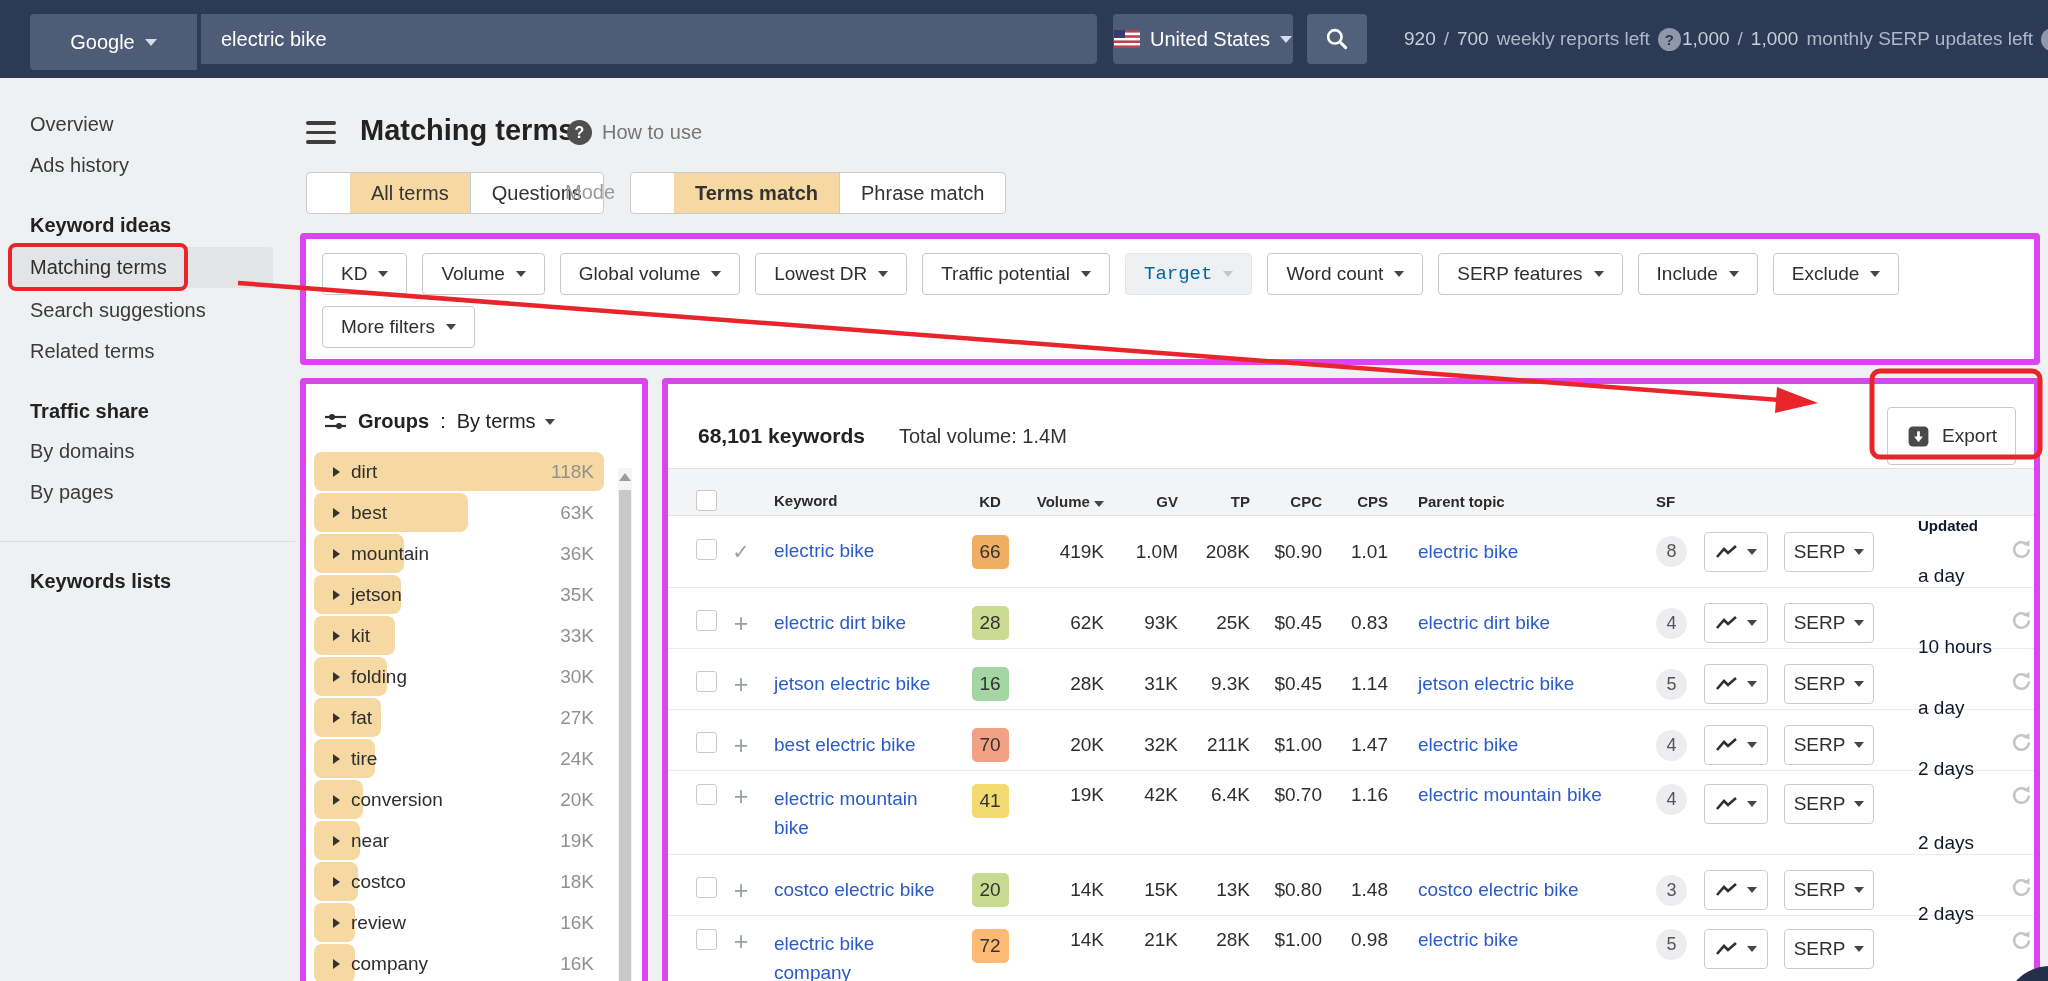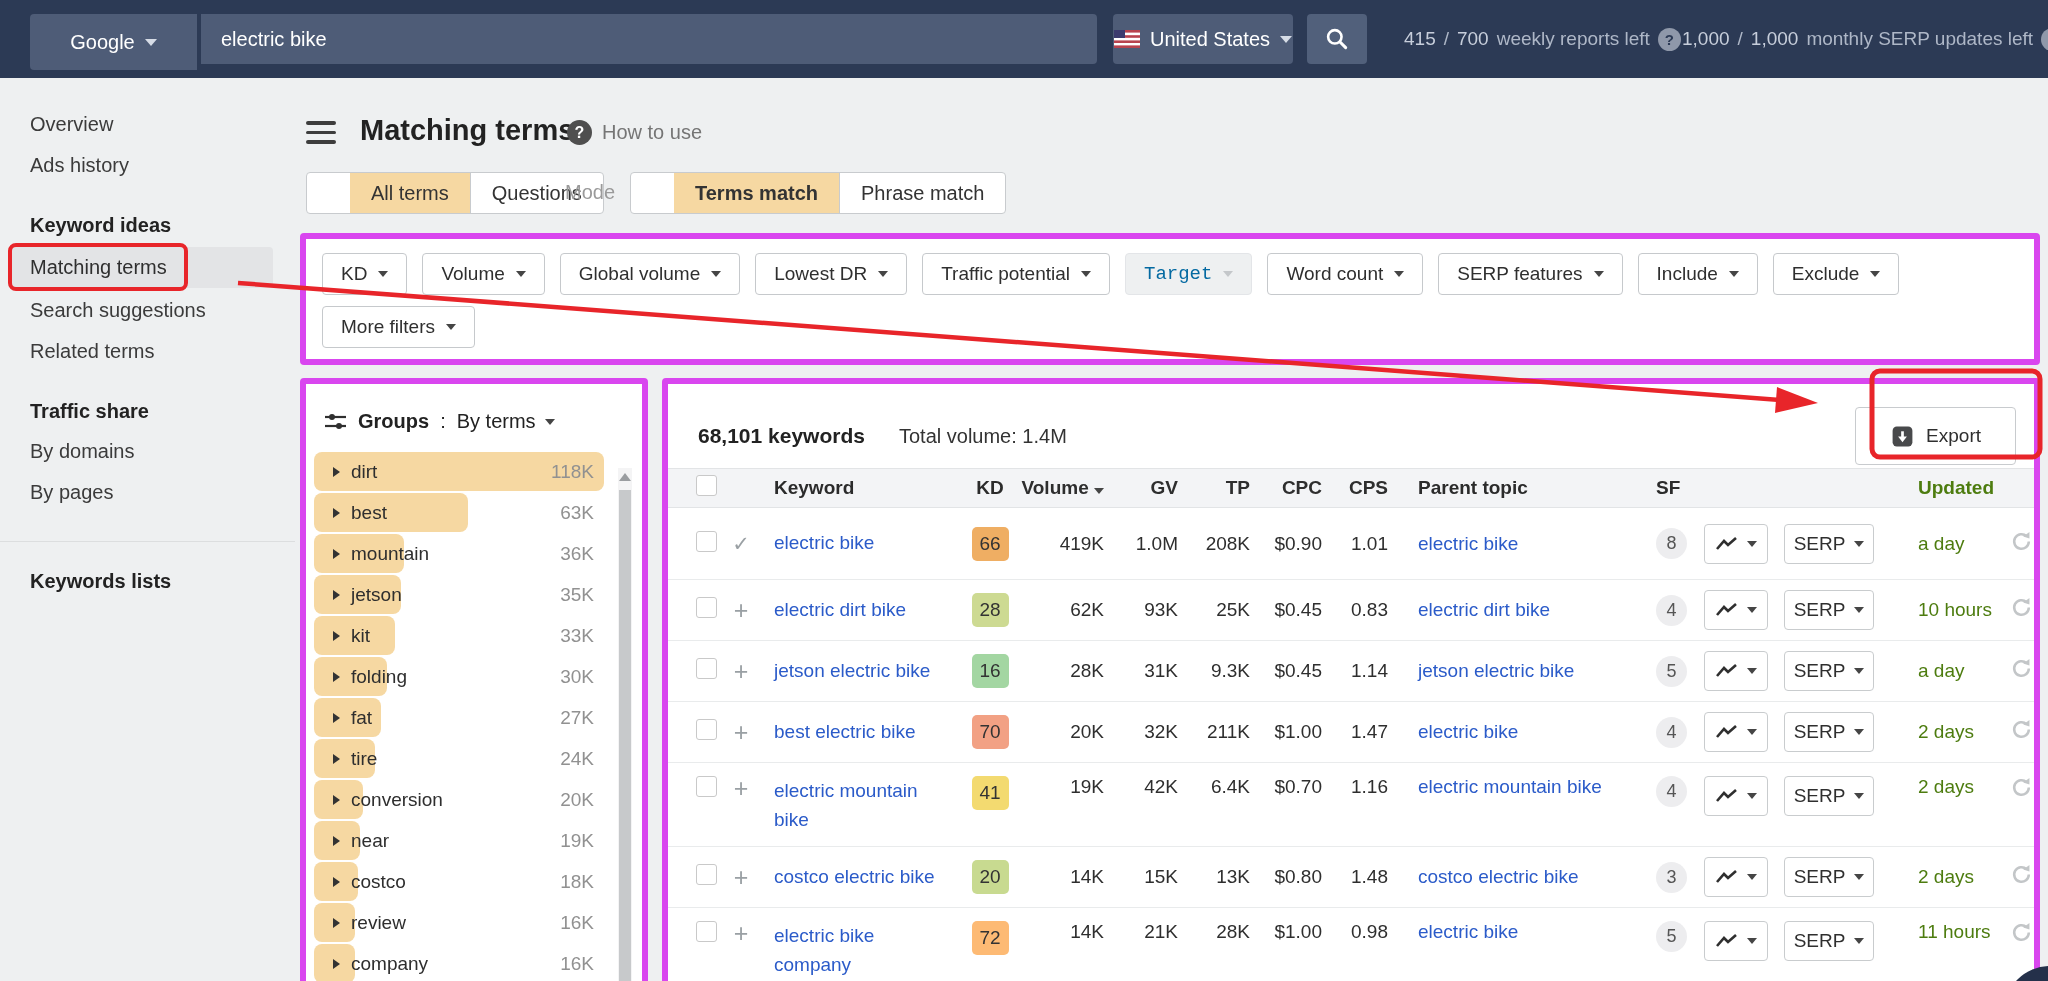"415" span { text: 415 -> 920 }
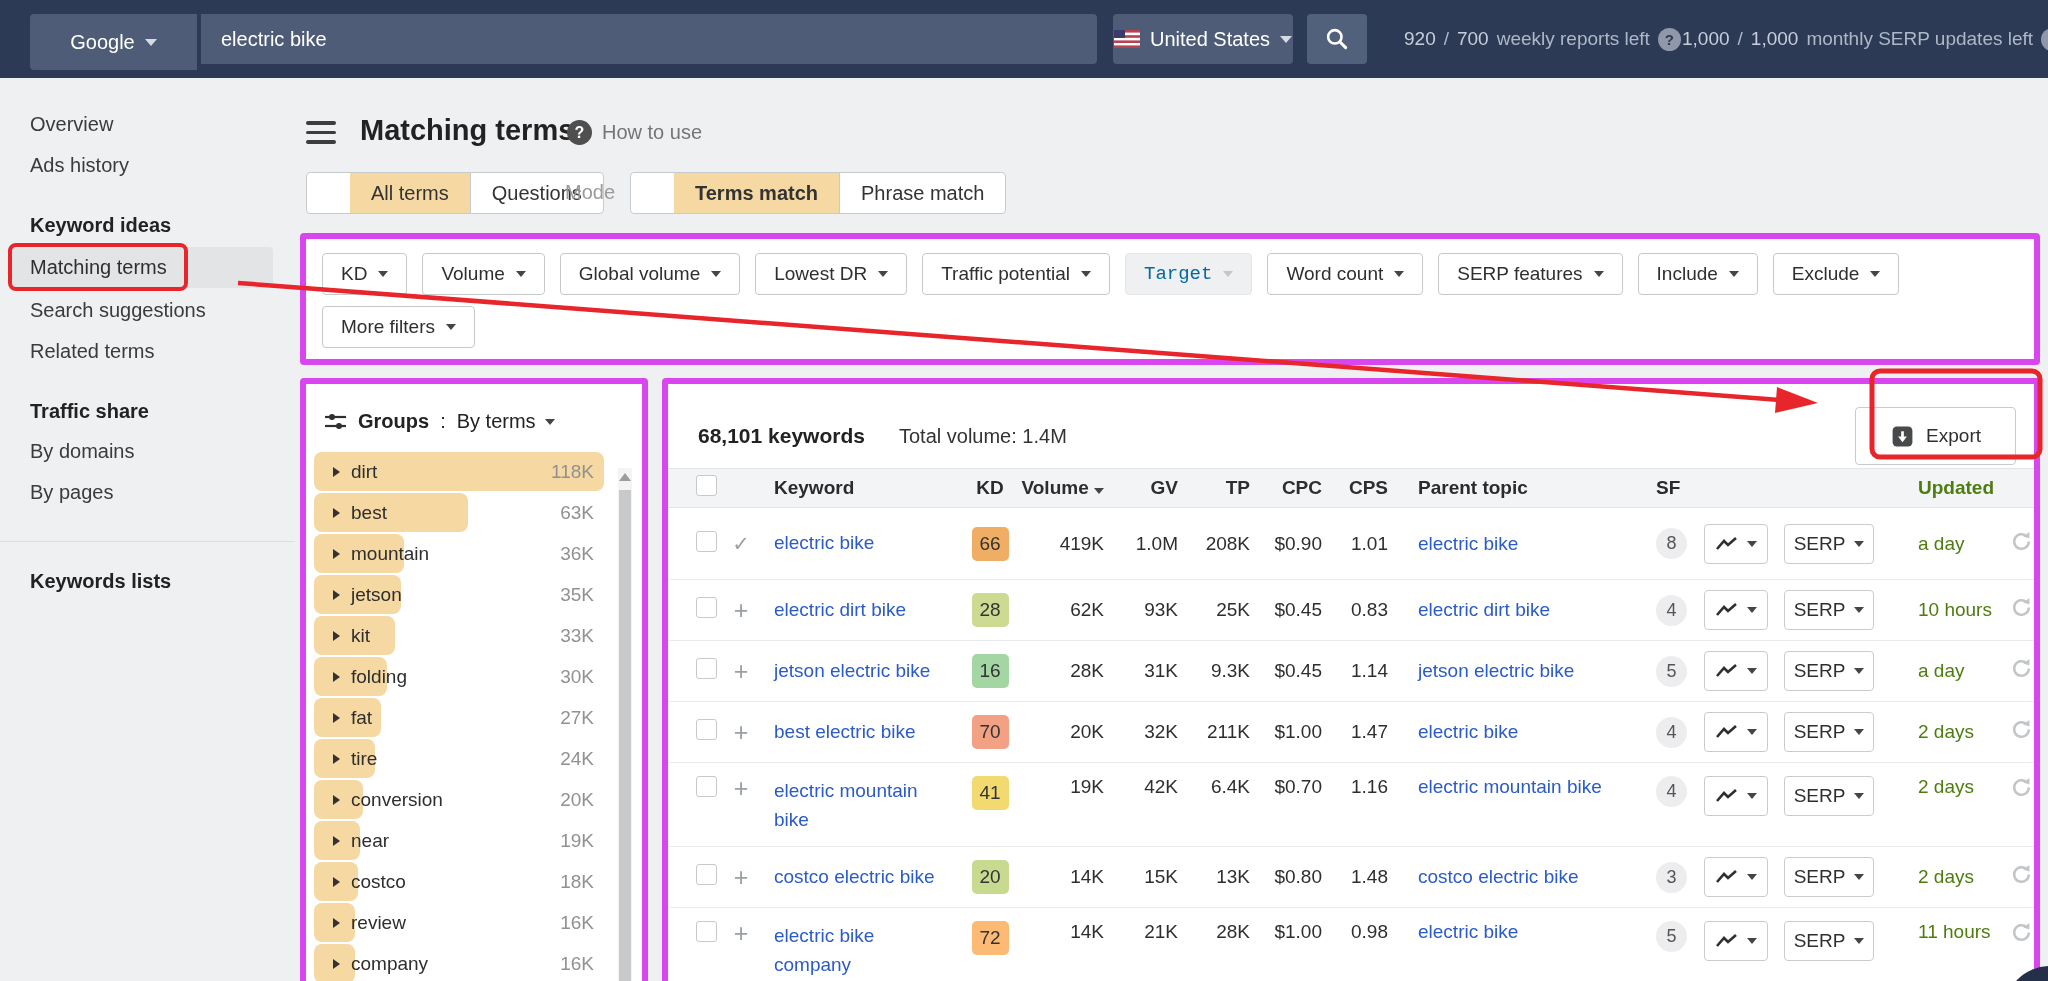"Export" .export-btn { padding: 0 34px -> 0 18px }
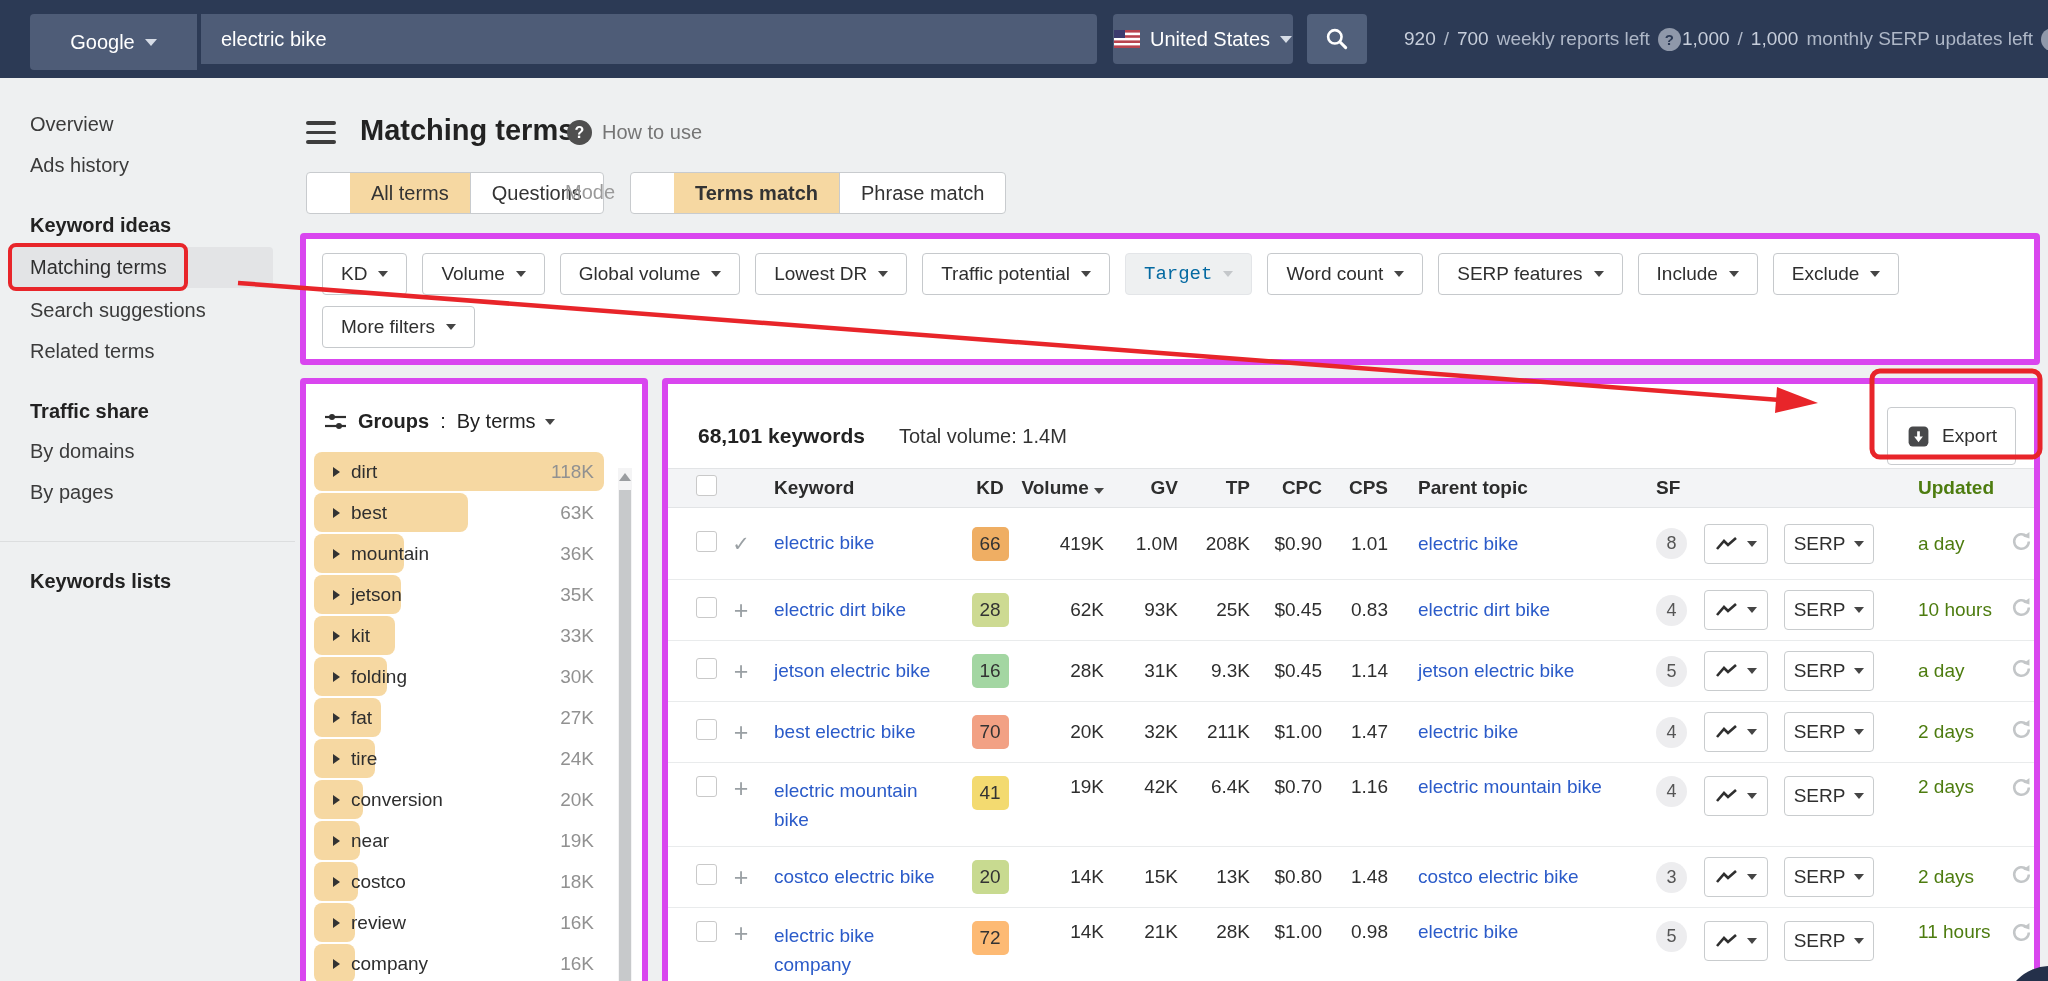"Keyword" .thead { font-size: 19px -> 15px; height: 40px -> 48px }
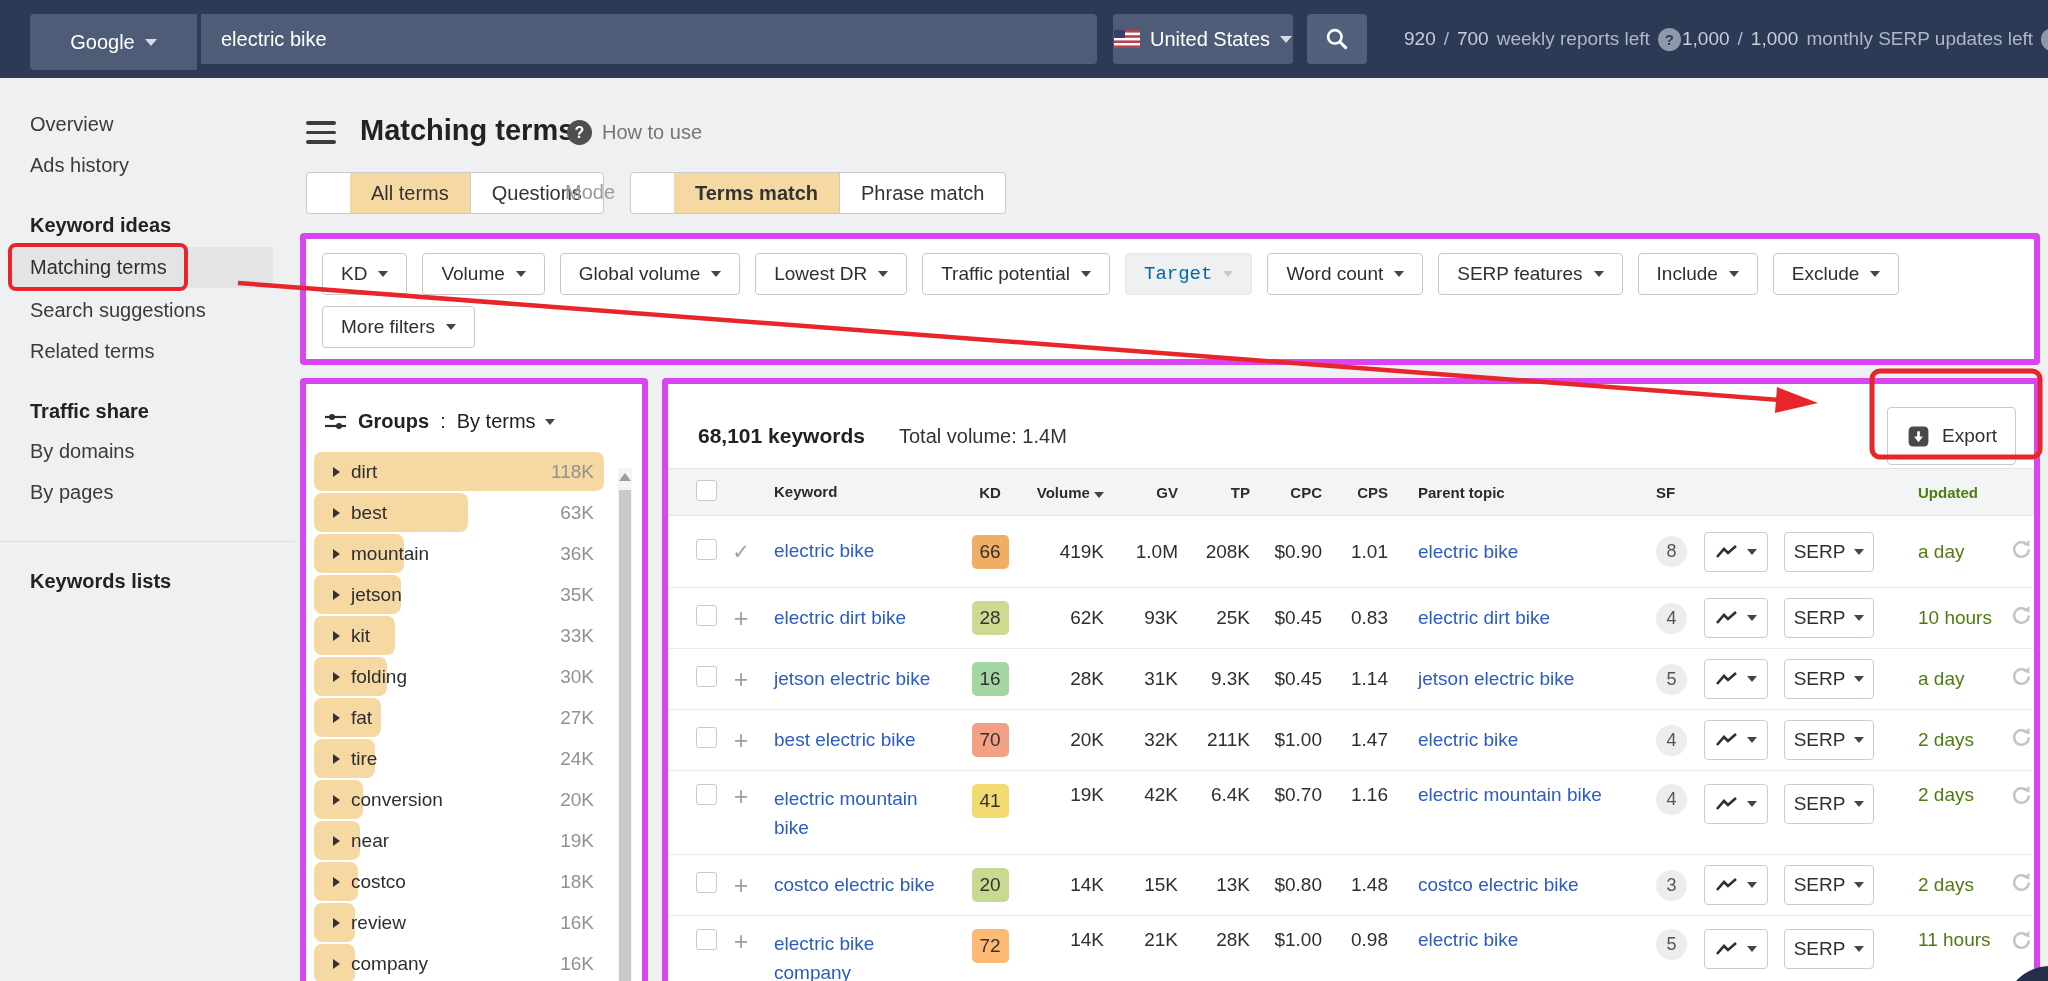"Updated" .updcell { color: #4d7c0f -> #0f172a; margin-top: none -> 48px }
